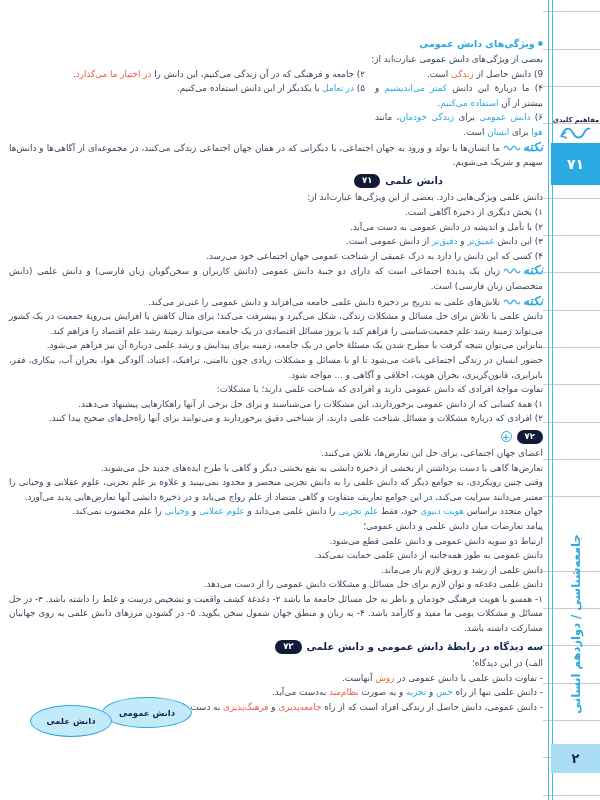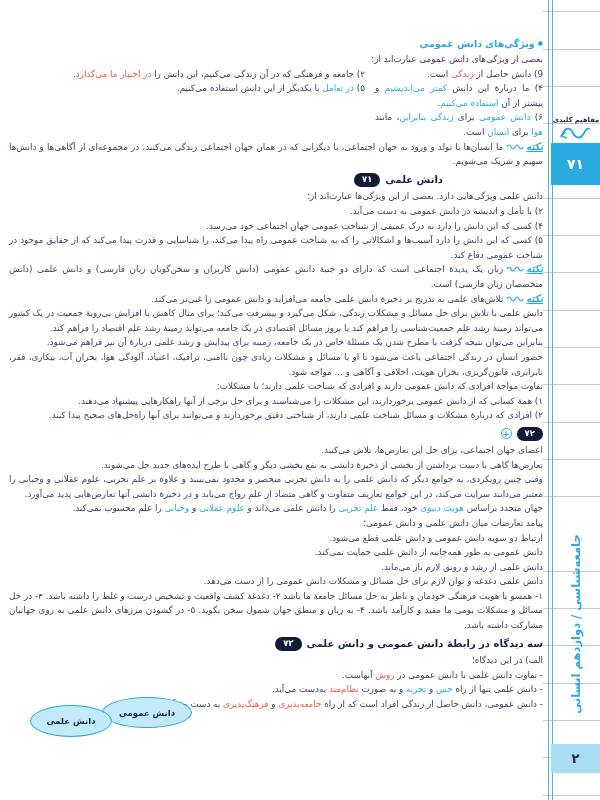"زندگی بنابراین" span.hl { text: بنابراین -> خودمان }
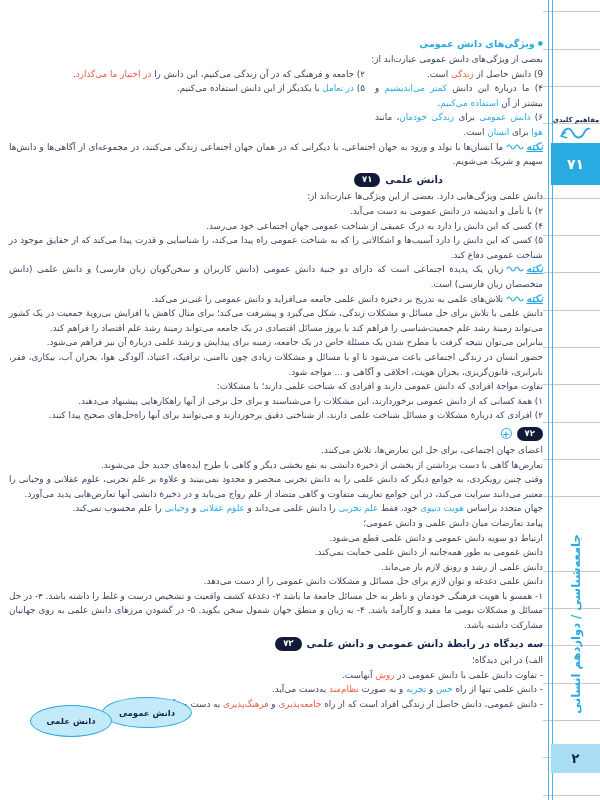"نکته" .note-word { font-size: 10px -> 12px; text-decoration: underline -> none }
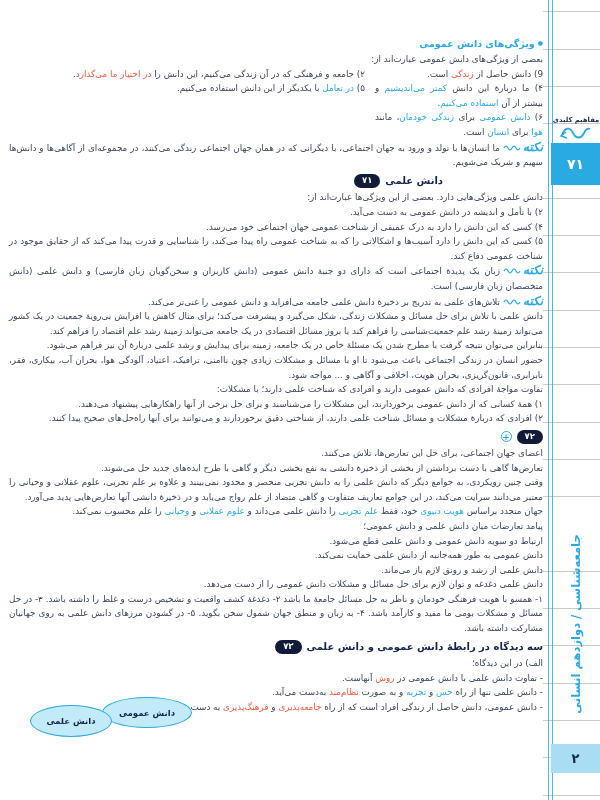"۱) بخش دیگری از ذخیرهٔ" div.para { html: none -> <div><span>۱) بخش دیگری از ذخیرهٔ آگاهی است.</span></div> }
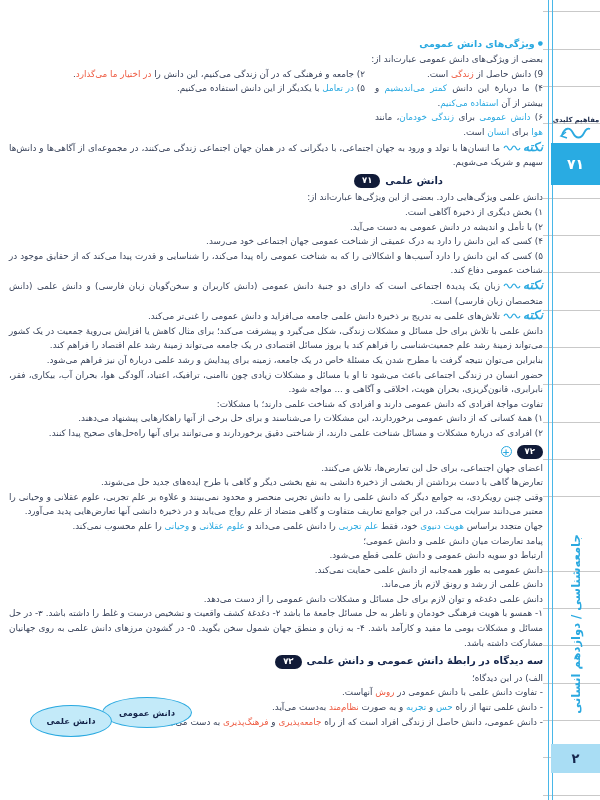"۳) این دانش عمیق‌تر و" div.para { html: none -> <div><span>۳) این دانش </span><span>عمیق‌تر</span><span> و </span><span>دقیق‌تر</span><span> از دانش عمومی است.</span></div> }
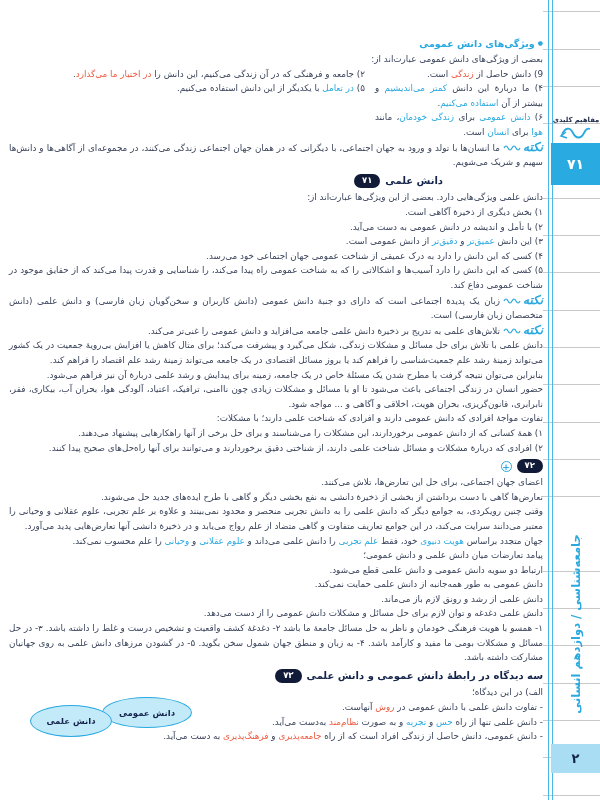"۵) کسی که این دانش" div.para { html: <div><span>۵) کسی که این دانش را دارد آسیب‌ها و اشکالاتی را که به شناخت عمومی راه پیدا می‌کند، را شناسایی و قدرت پیدا می‌کند که از حقایق موجود در شناخت عمومی دفاع کند.</span></div> -> none }
